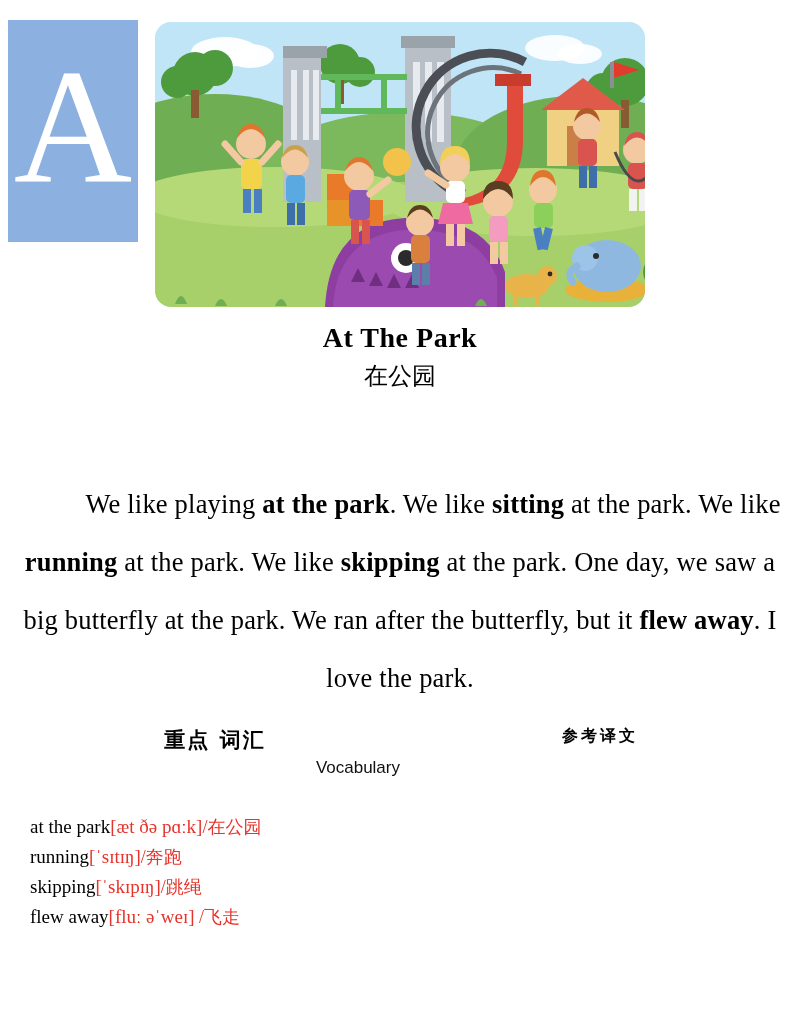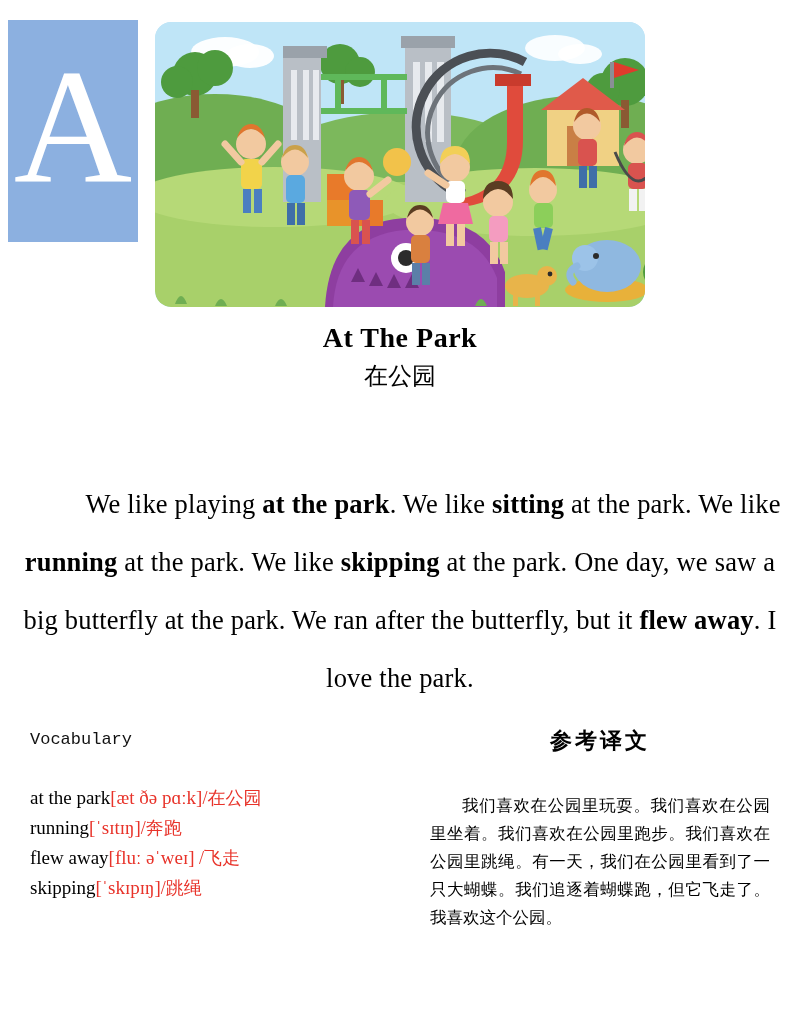"重点 词汇" div.sec-head-zh { html: none -> <div>重点 词汇</div> }
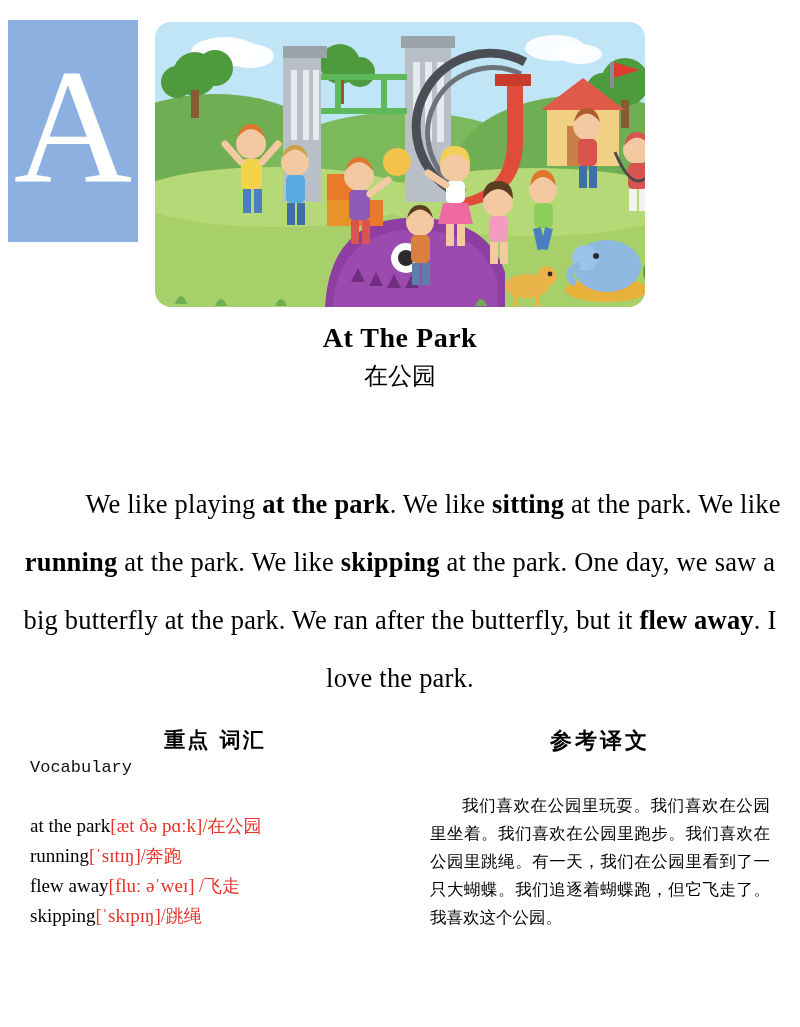"参考译文" .trans-col .sec-head-zh { font-size: 22px -> 16px }
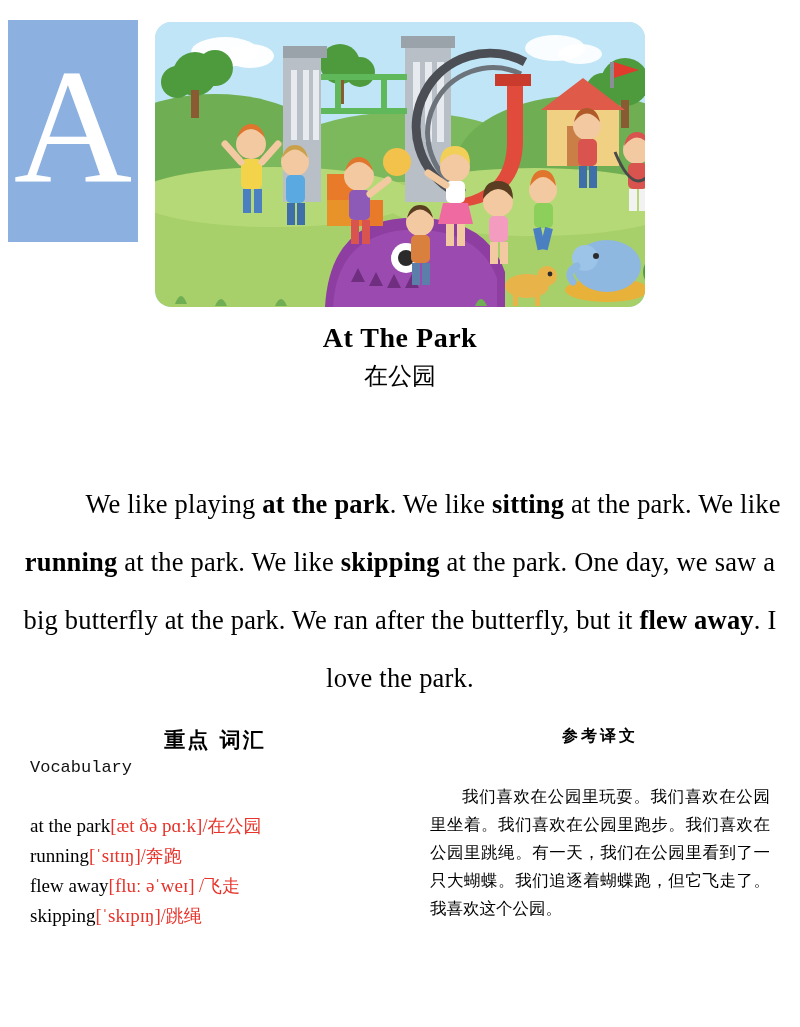"Vocabulary" .sec-head-en { font-family: Liberation Mono, monospace -> Liberation Sans, sans-serif; text-align: left -> right }
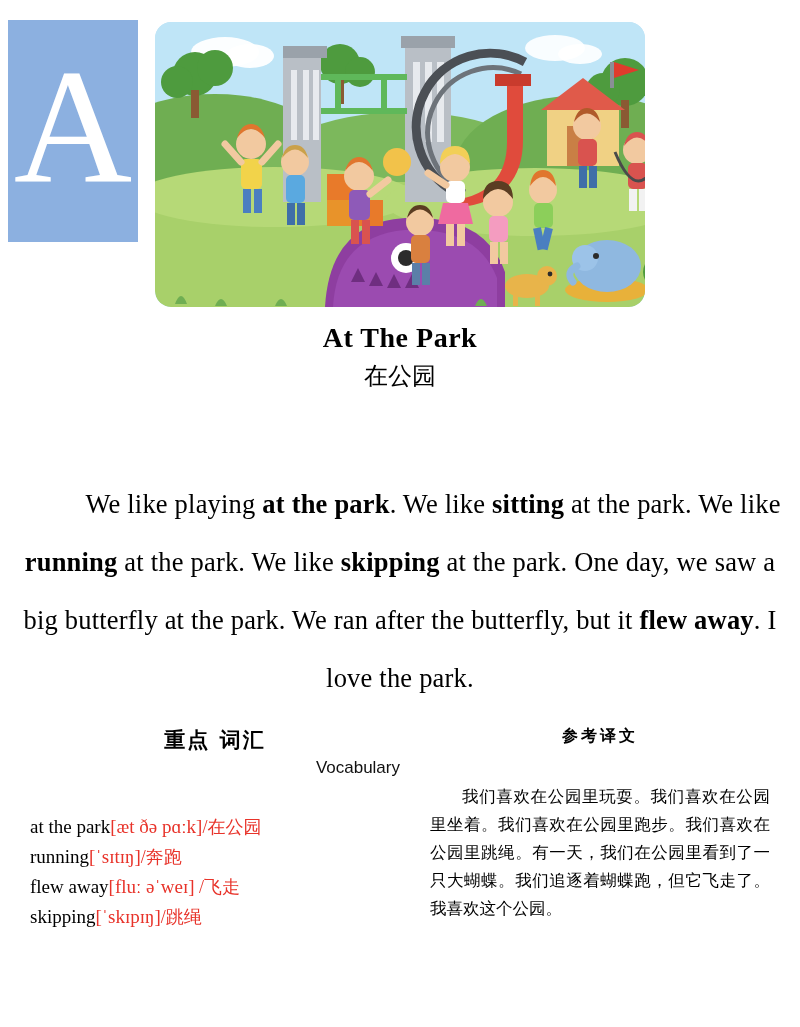"我们喜欢在公园里玩耍。我们喜欢在公园里坐着。我们喜欢在公园里跑步。我们喜欢在公园" div.trans-body { html: <div>我们喜欢在公园里玩耍。我们喜欢在公园里坐着。我们喜欢在公园里跑步。我们喜欢在公园里跳绳。有一天，我们在公园里看到了一只大蝴蝶。我们追逐着蝴蝶跑，但它飞走了。我喜欢这个公园。</div> -> none }
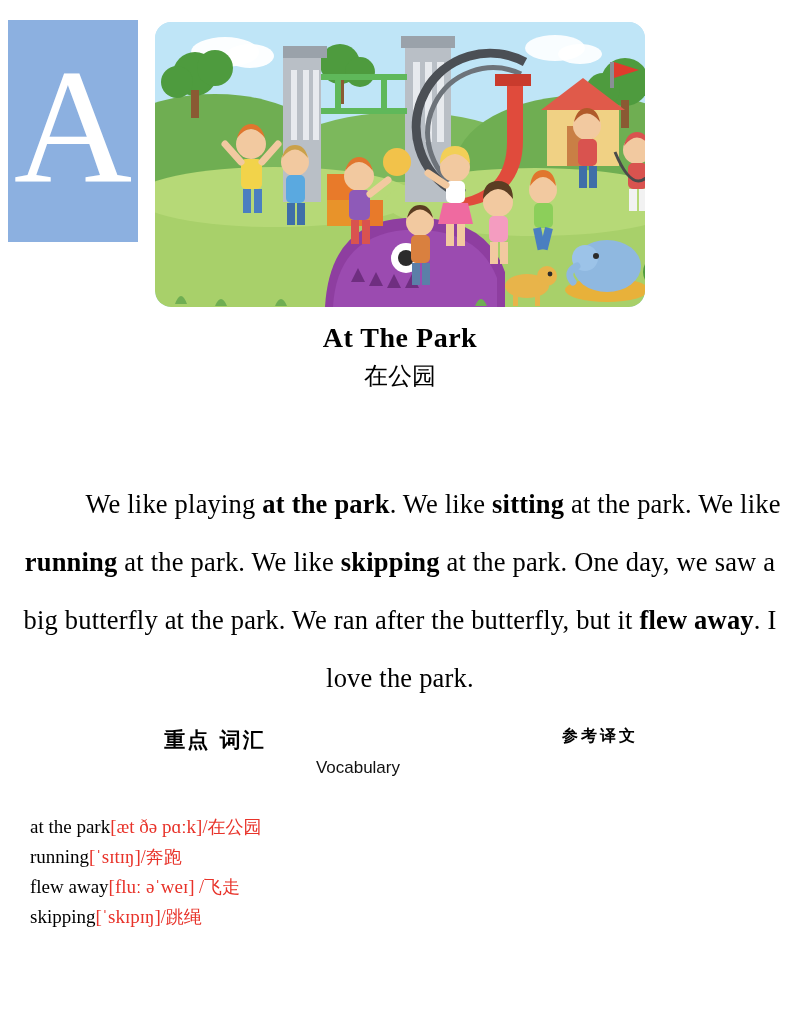"flew away[fluː əˈweɪ] /飞走" li { order: before "skipping[ˈskɪpɪŋ]/跳绳" -> after "skipping[ˈskɪpɪŋ]/跳绳" }
